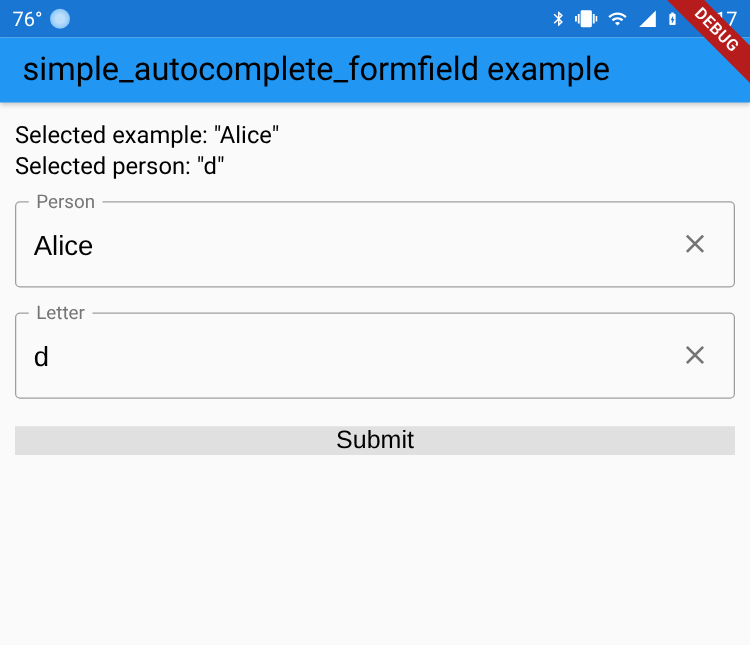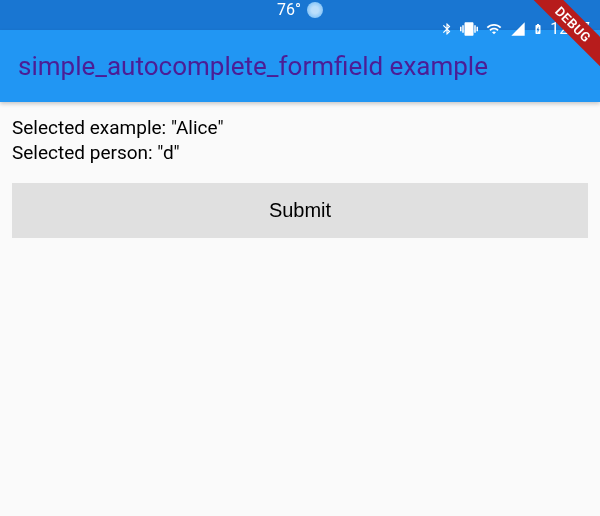"76°" .status-bar { flex-direction: column -> none }
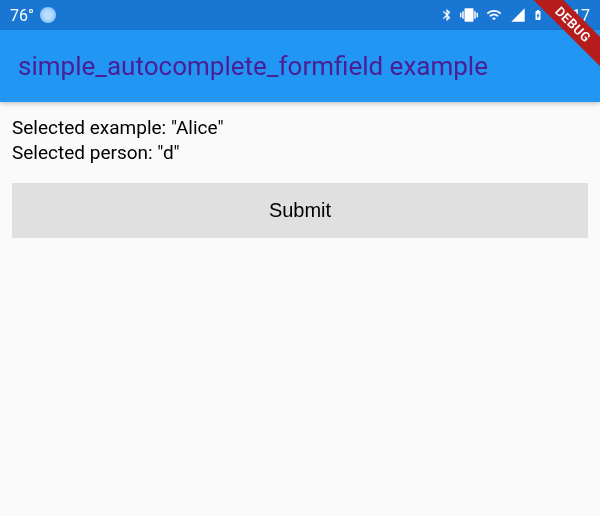"simple_autocomplete_formfield example" .app-bar { color: #4c1d95 -> #000000; height: 72px -> 52px }
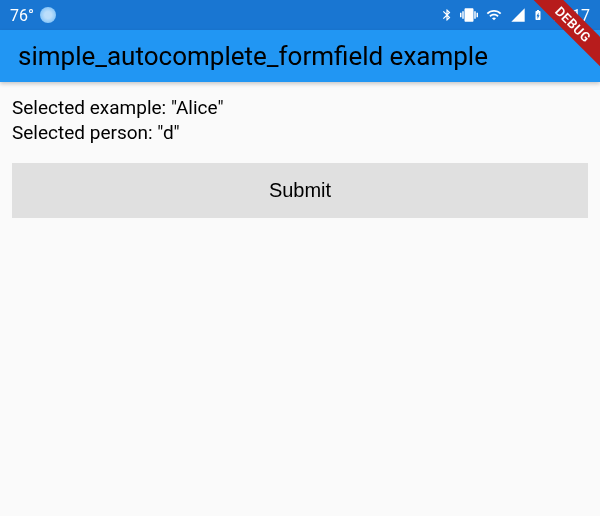"Person" div.form-field { html: none -> <div> <span>Person</span> <input> <button> <span> <svg> <path></path> </svg> </span> </button> </div> }
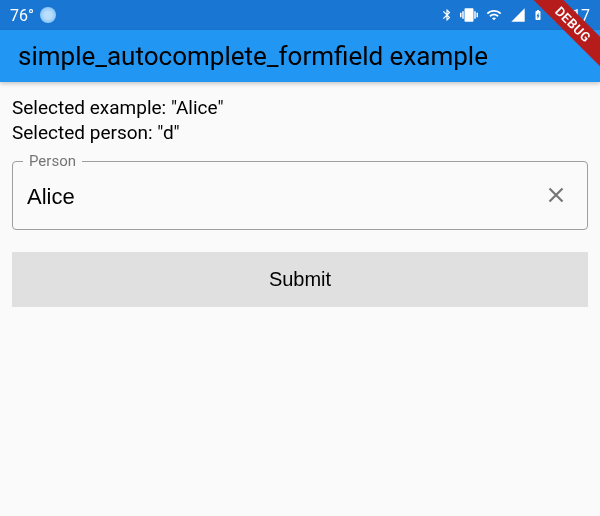"Letter" div.form-field { html: none -> <div> <span>Letter</span> <input> <button> <span> <svg> <path></path> </svg> </span> </button> </div> }
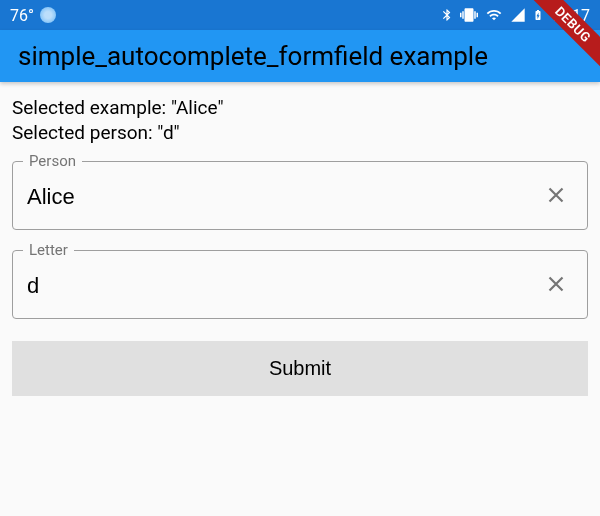"Submit" .submit-btn { padding: 16px -> 0 }
